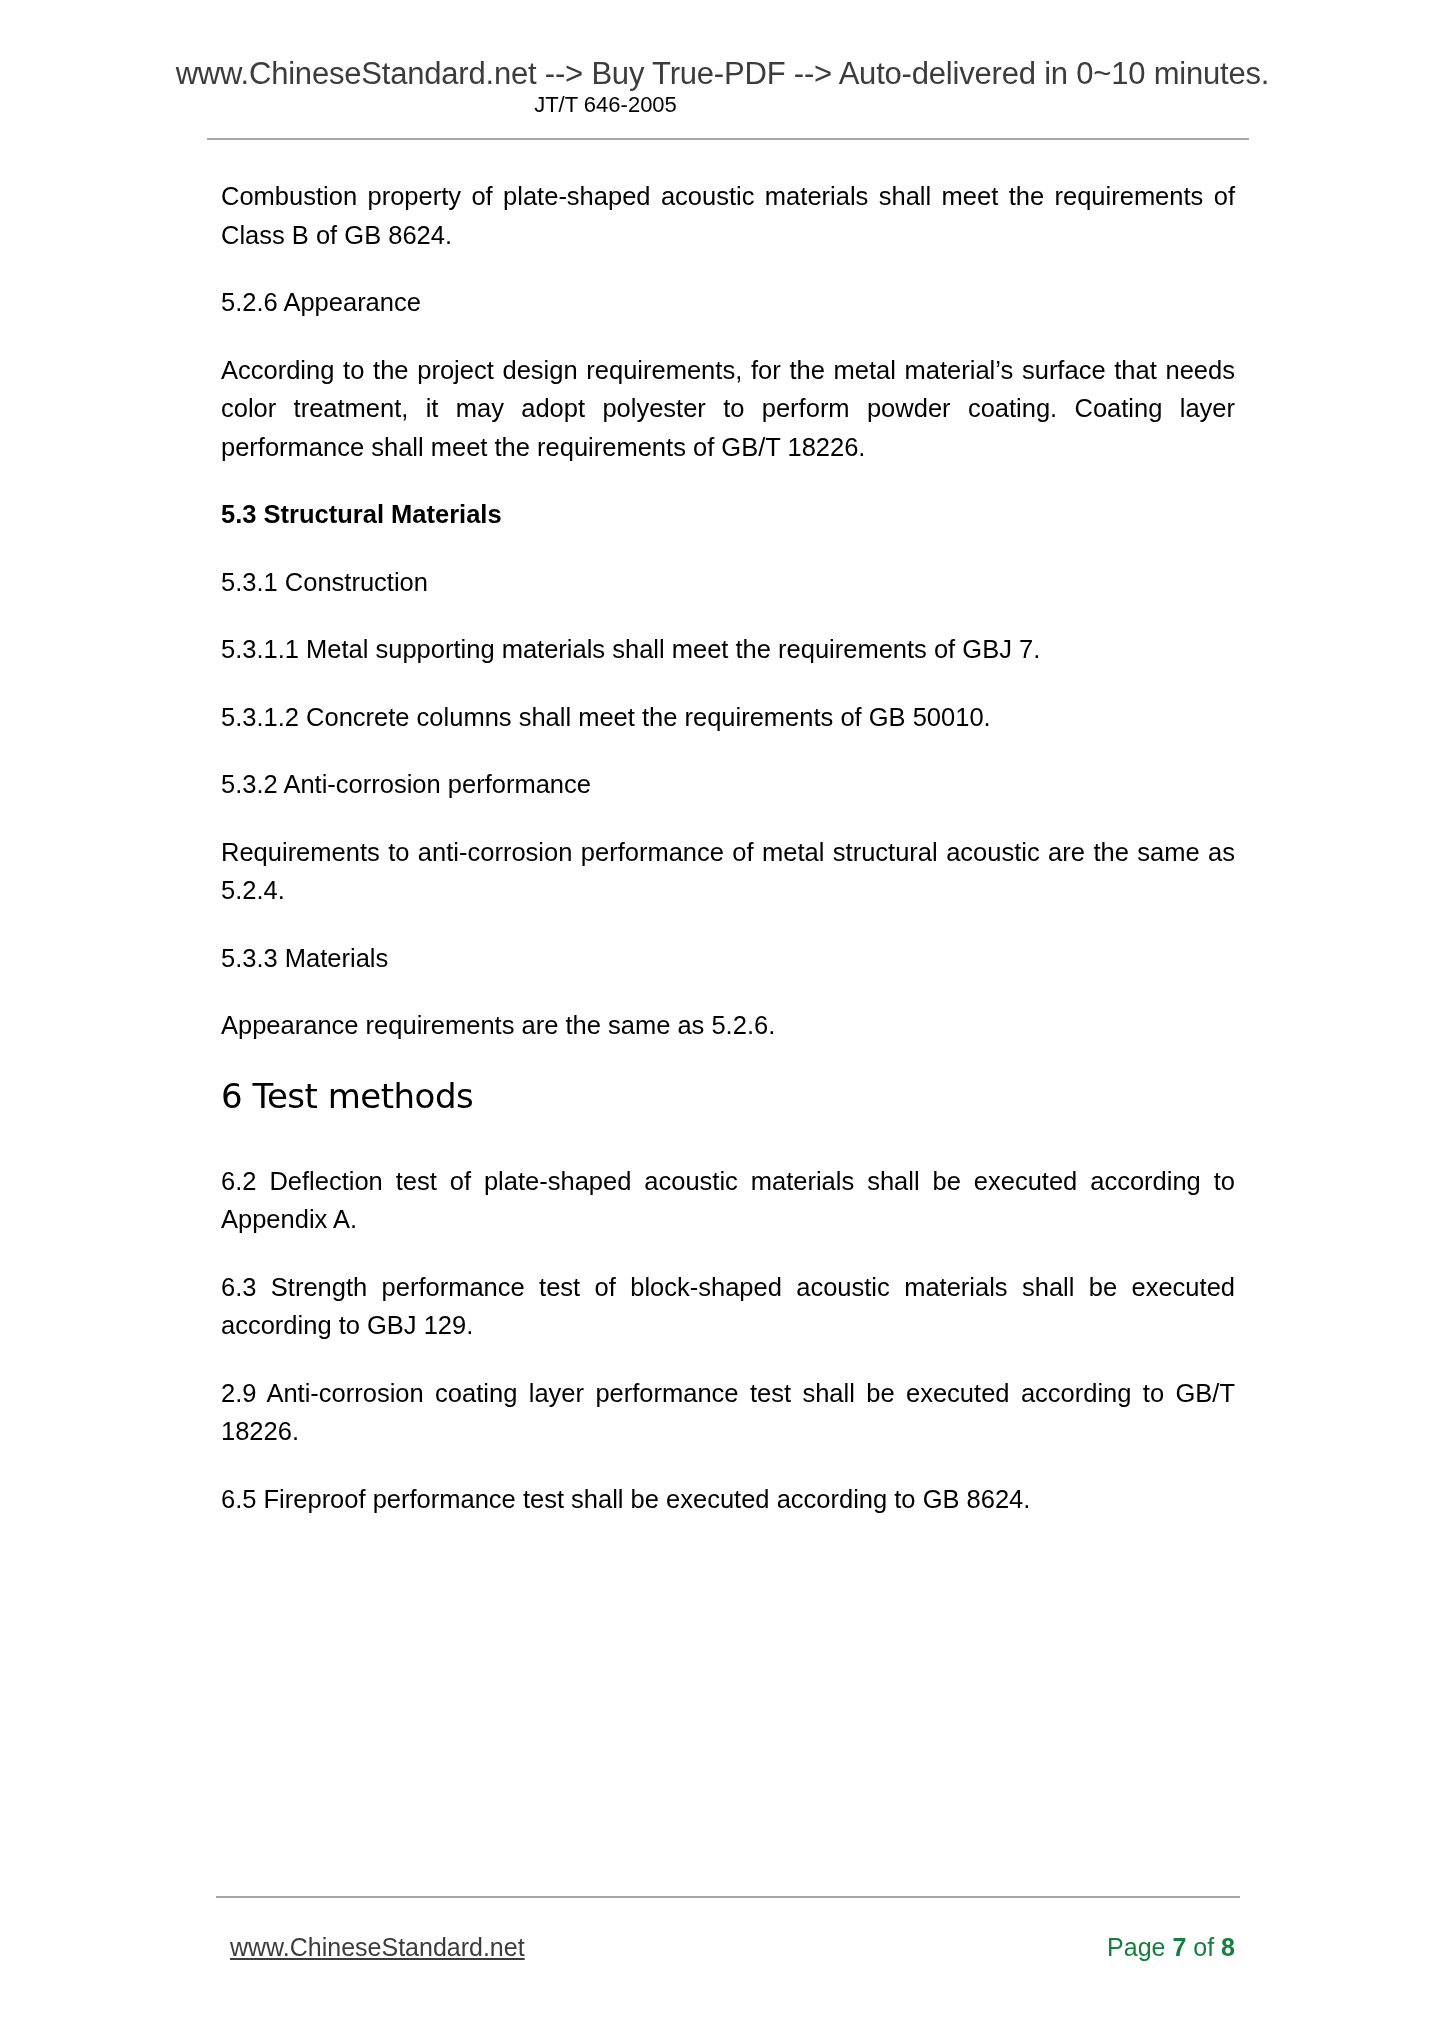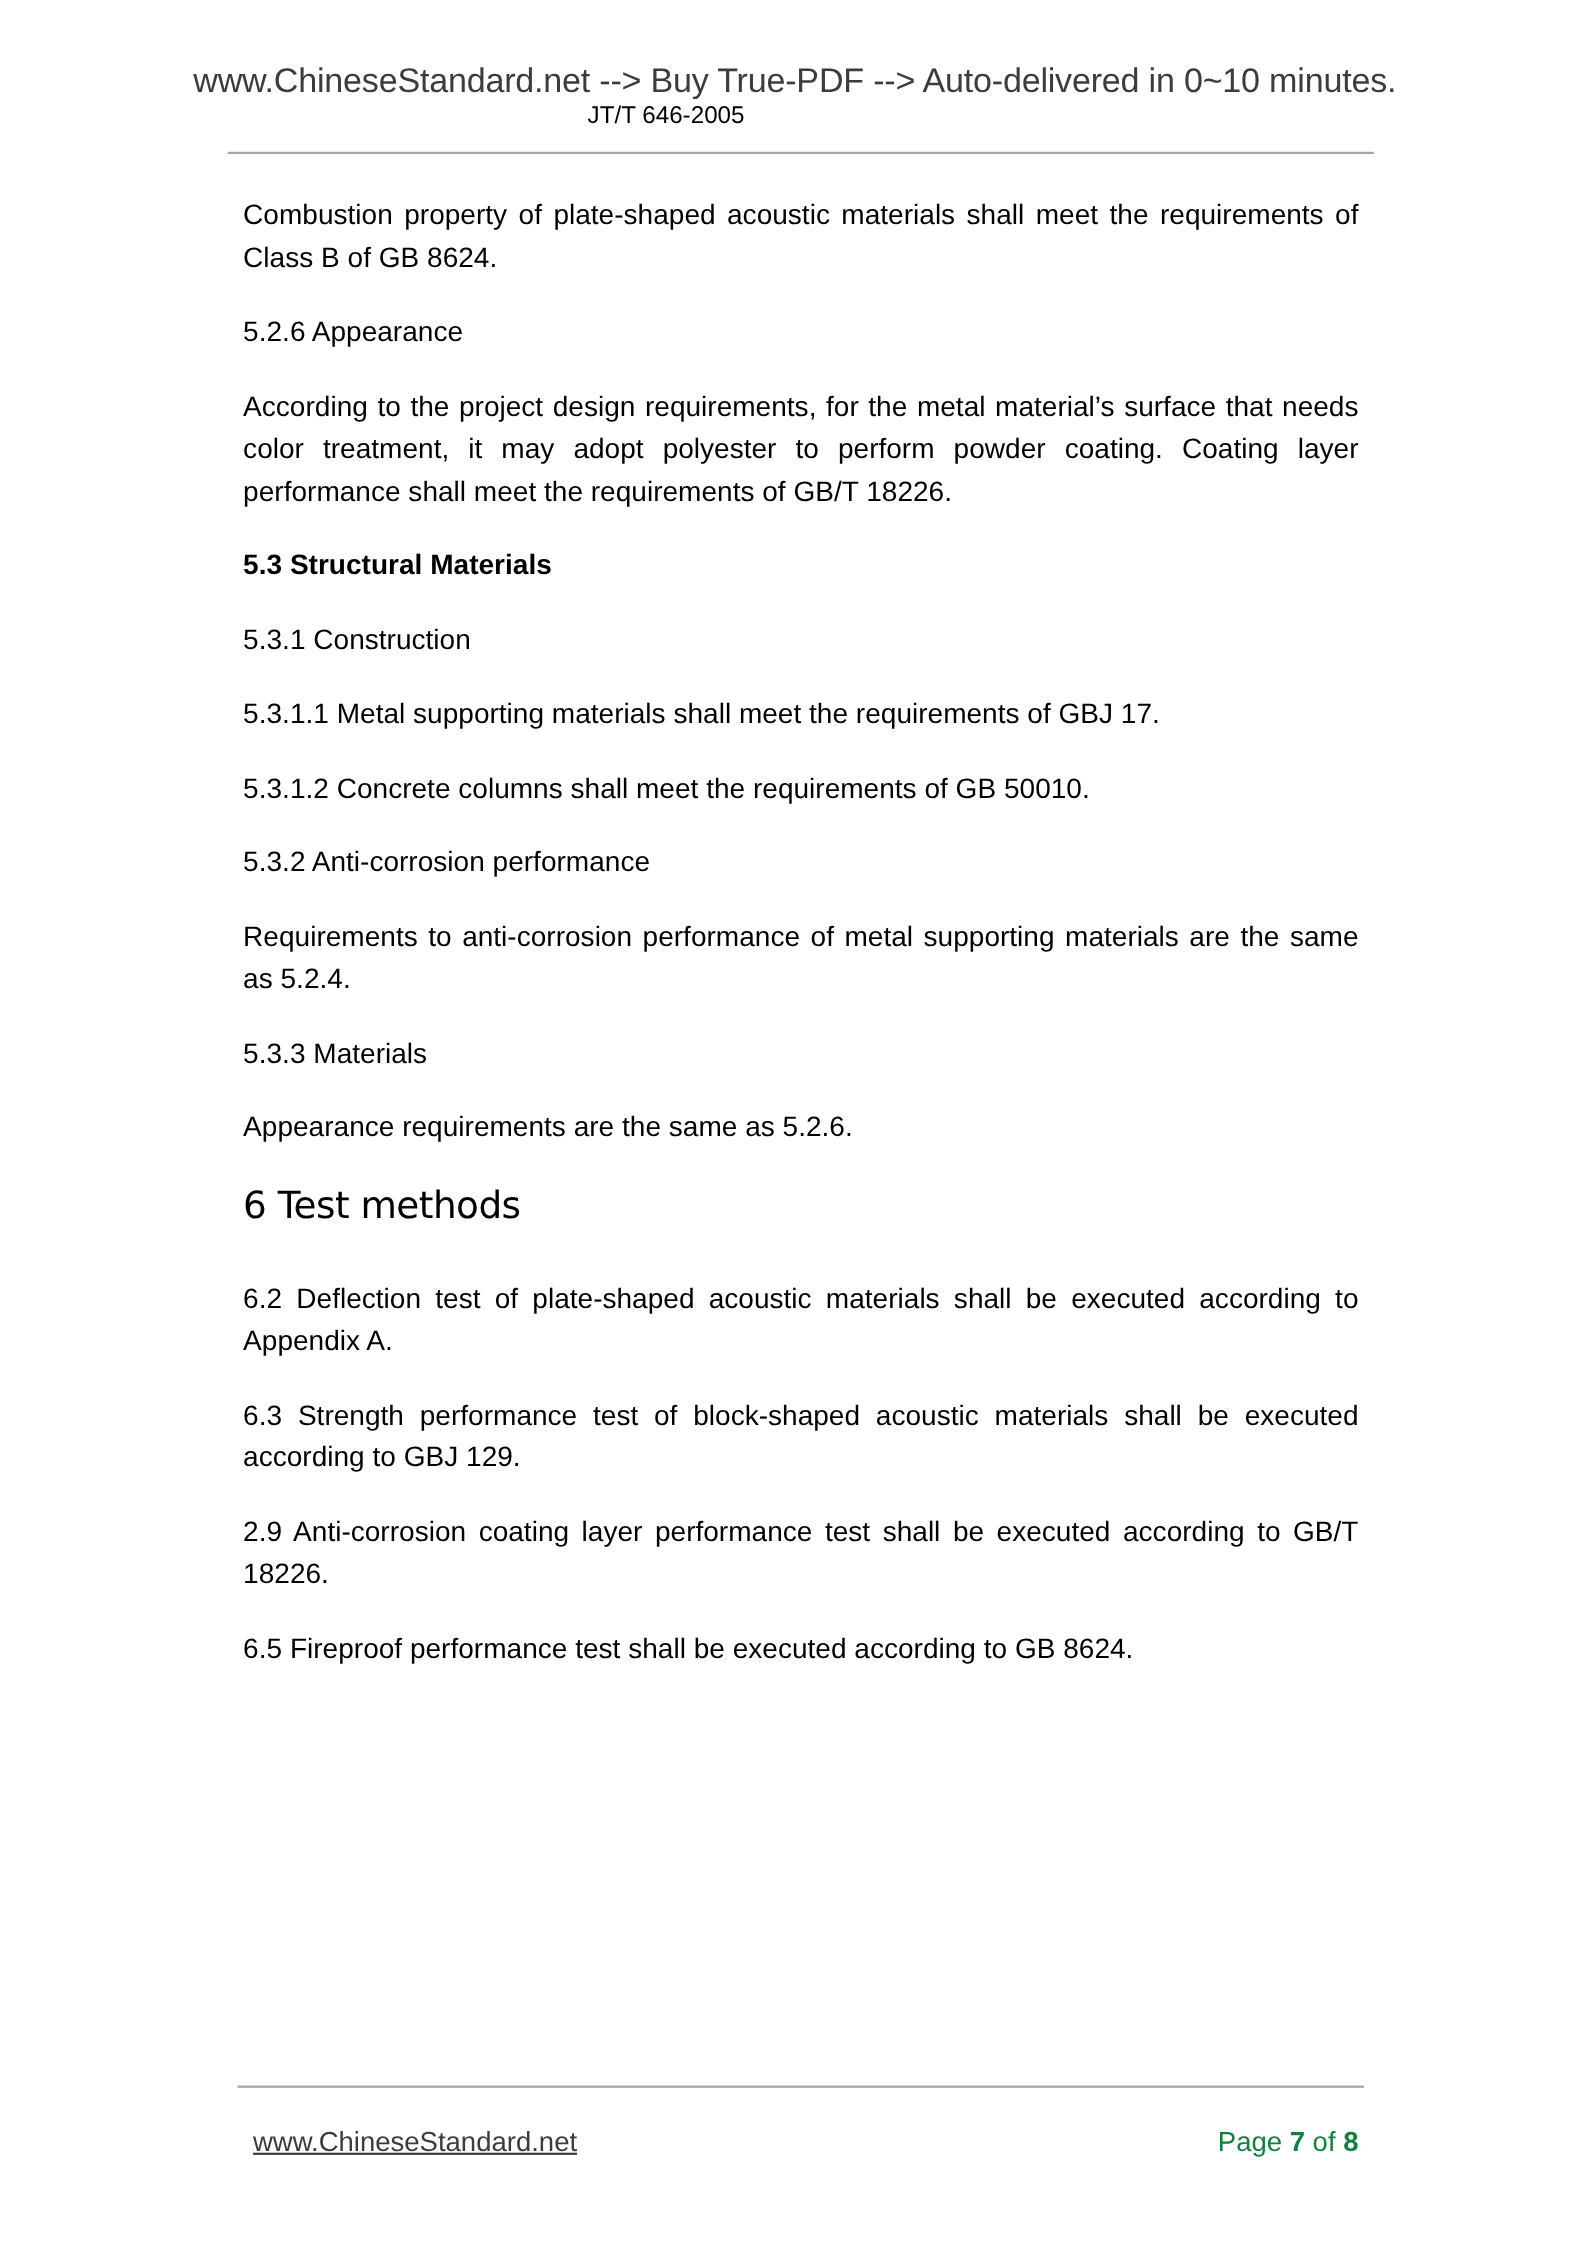"5.3.1.1 Metal supporting materials shall" p.p { text: 17 -> 7 }
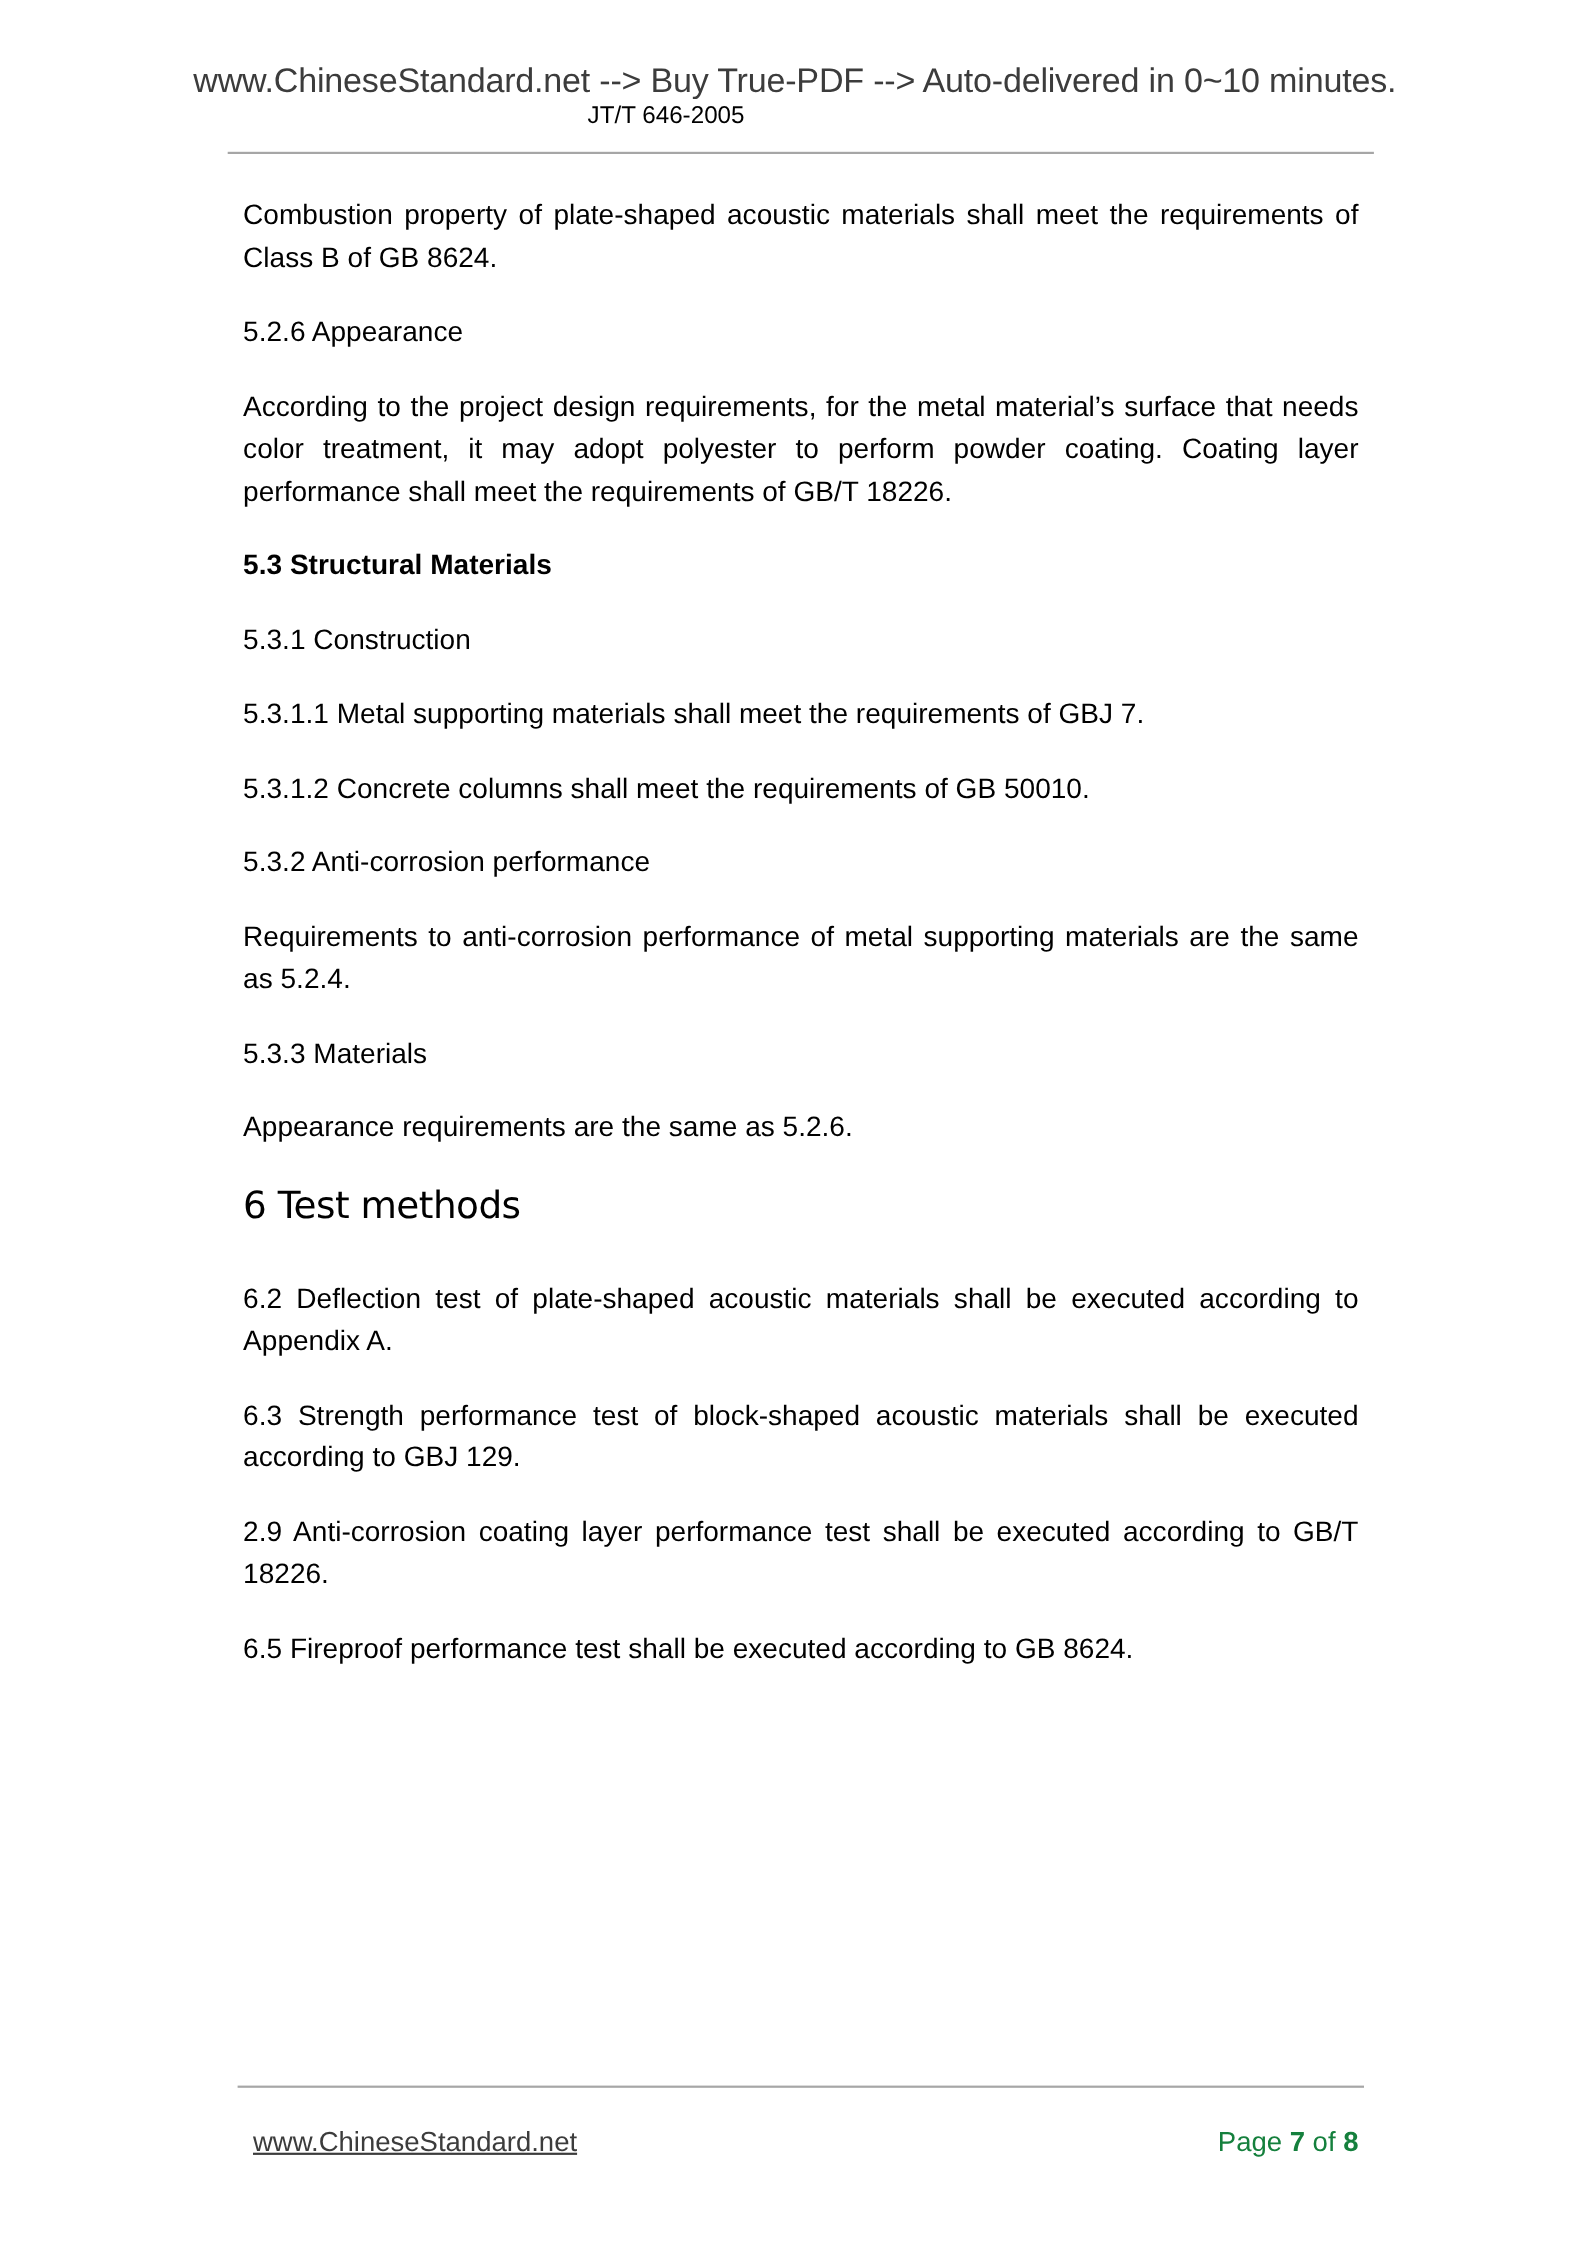"Requirements to anti-corrosion" p.p { text: supporting materials -> structural acoustic }
